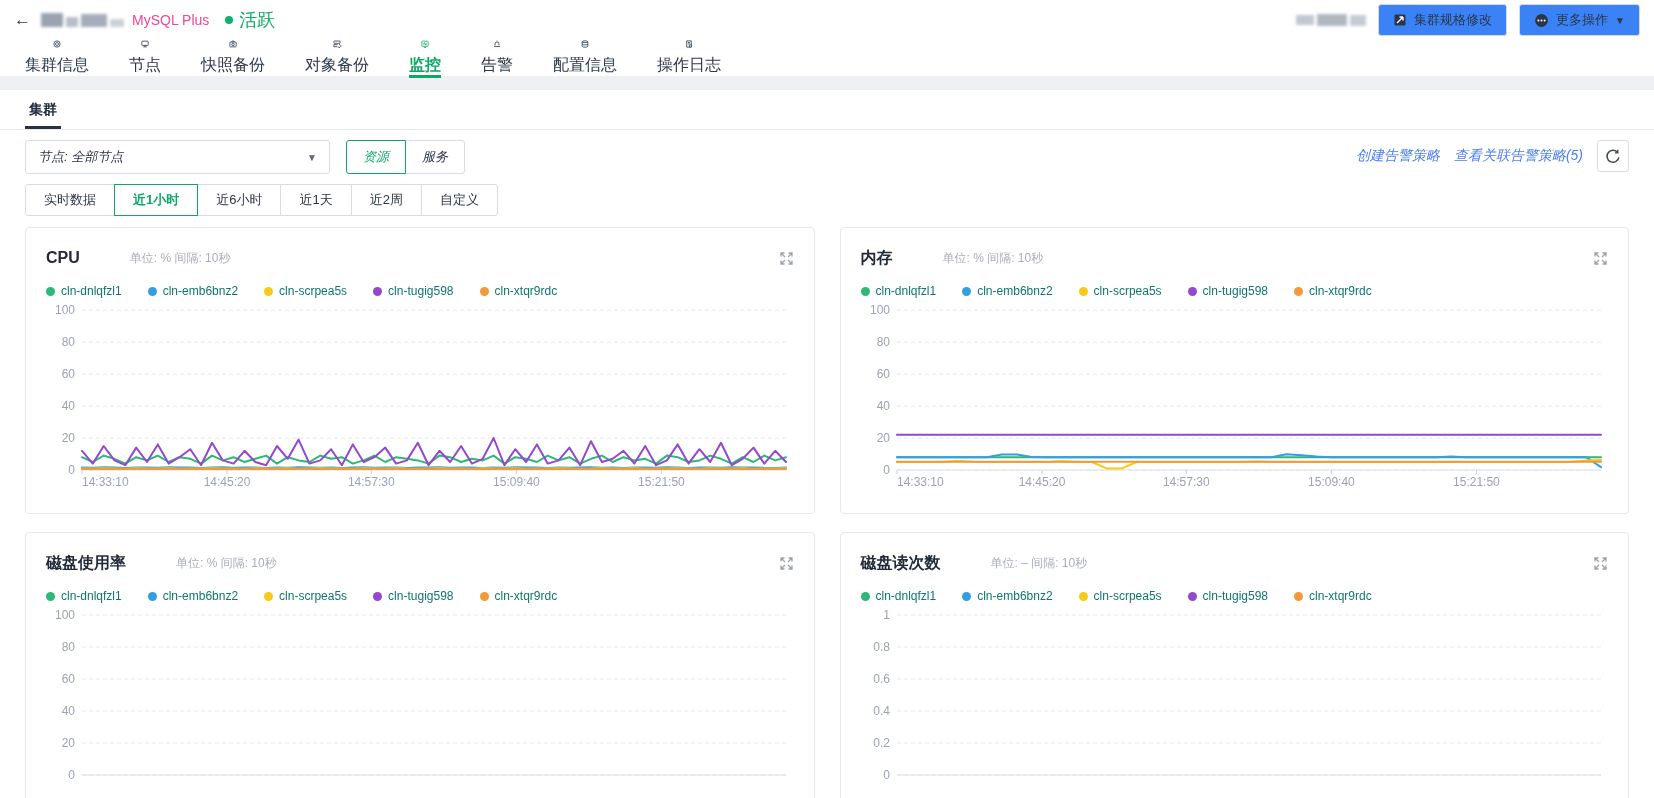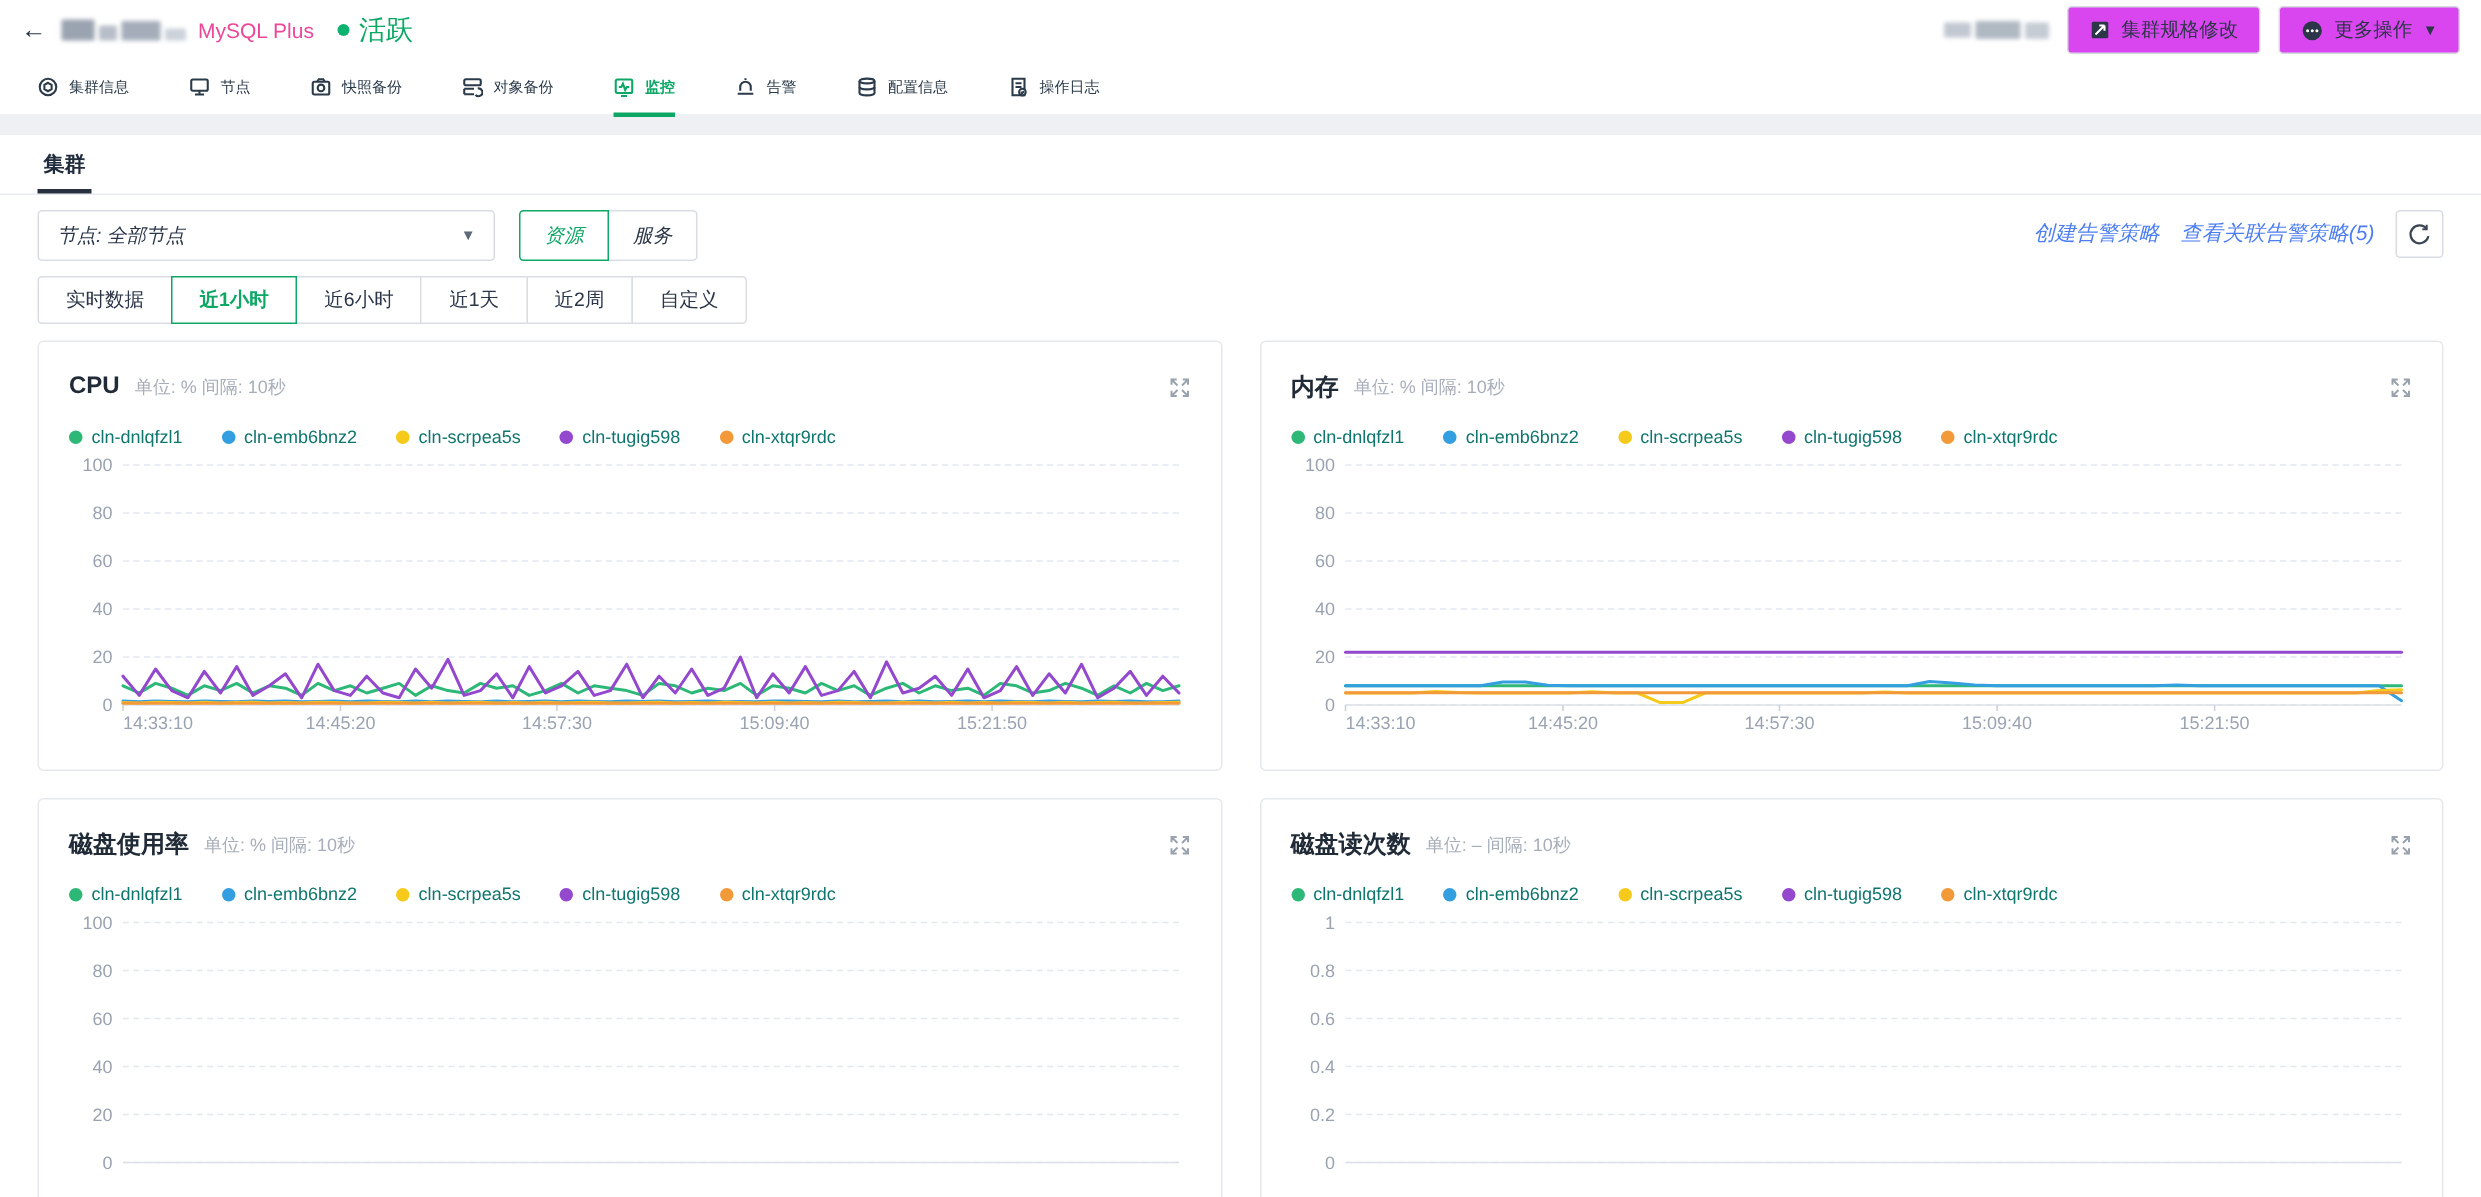"集群规格修改" .btn { background: #d946ef -> #3b82f6 }
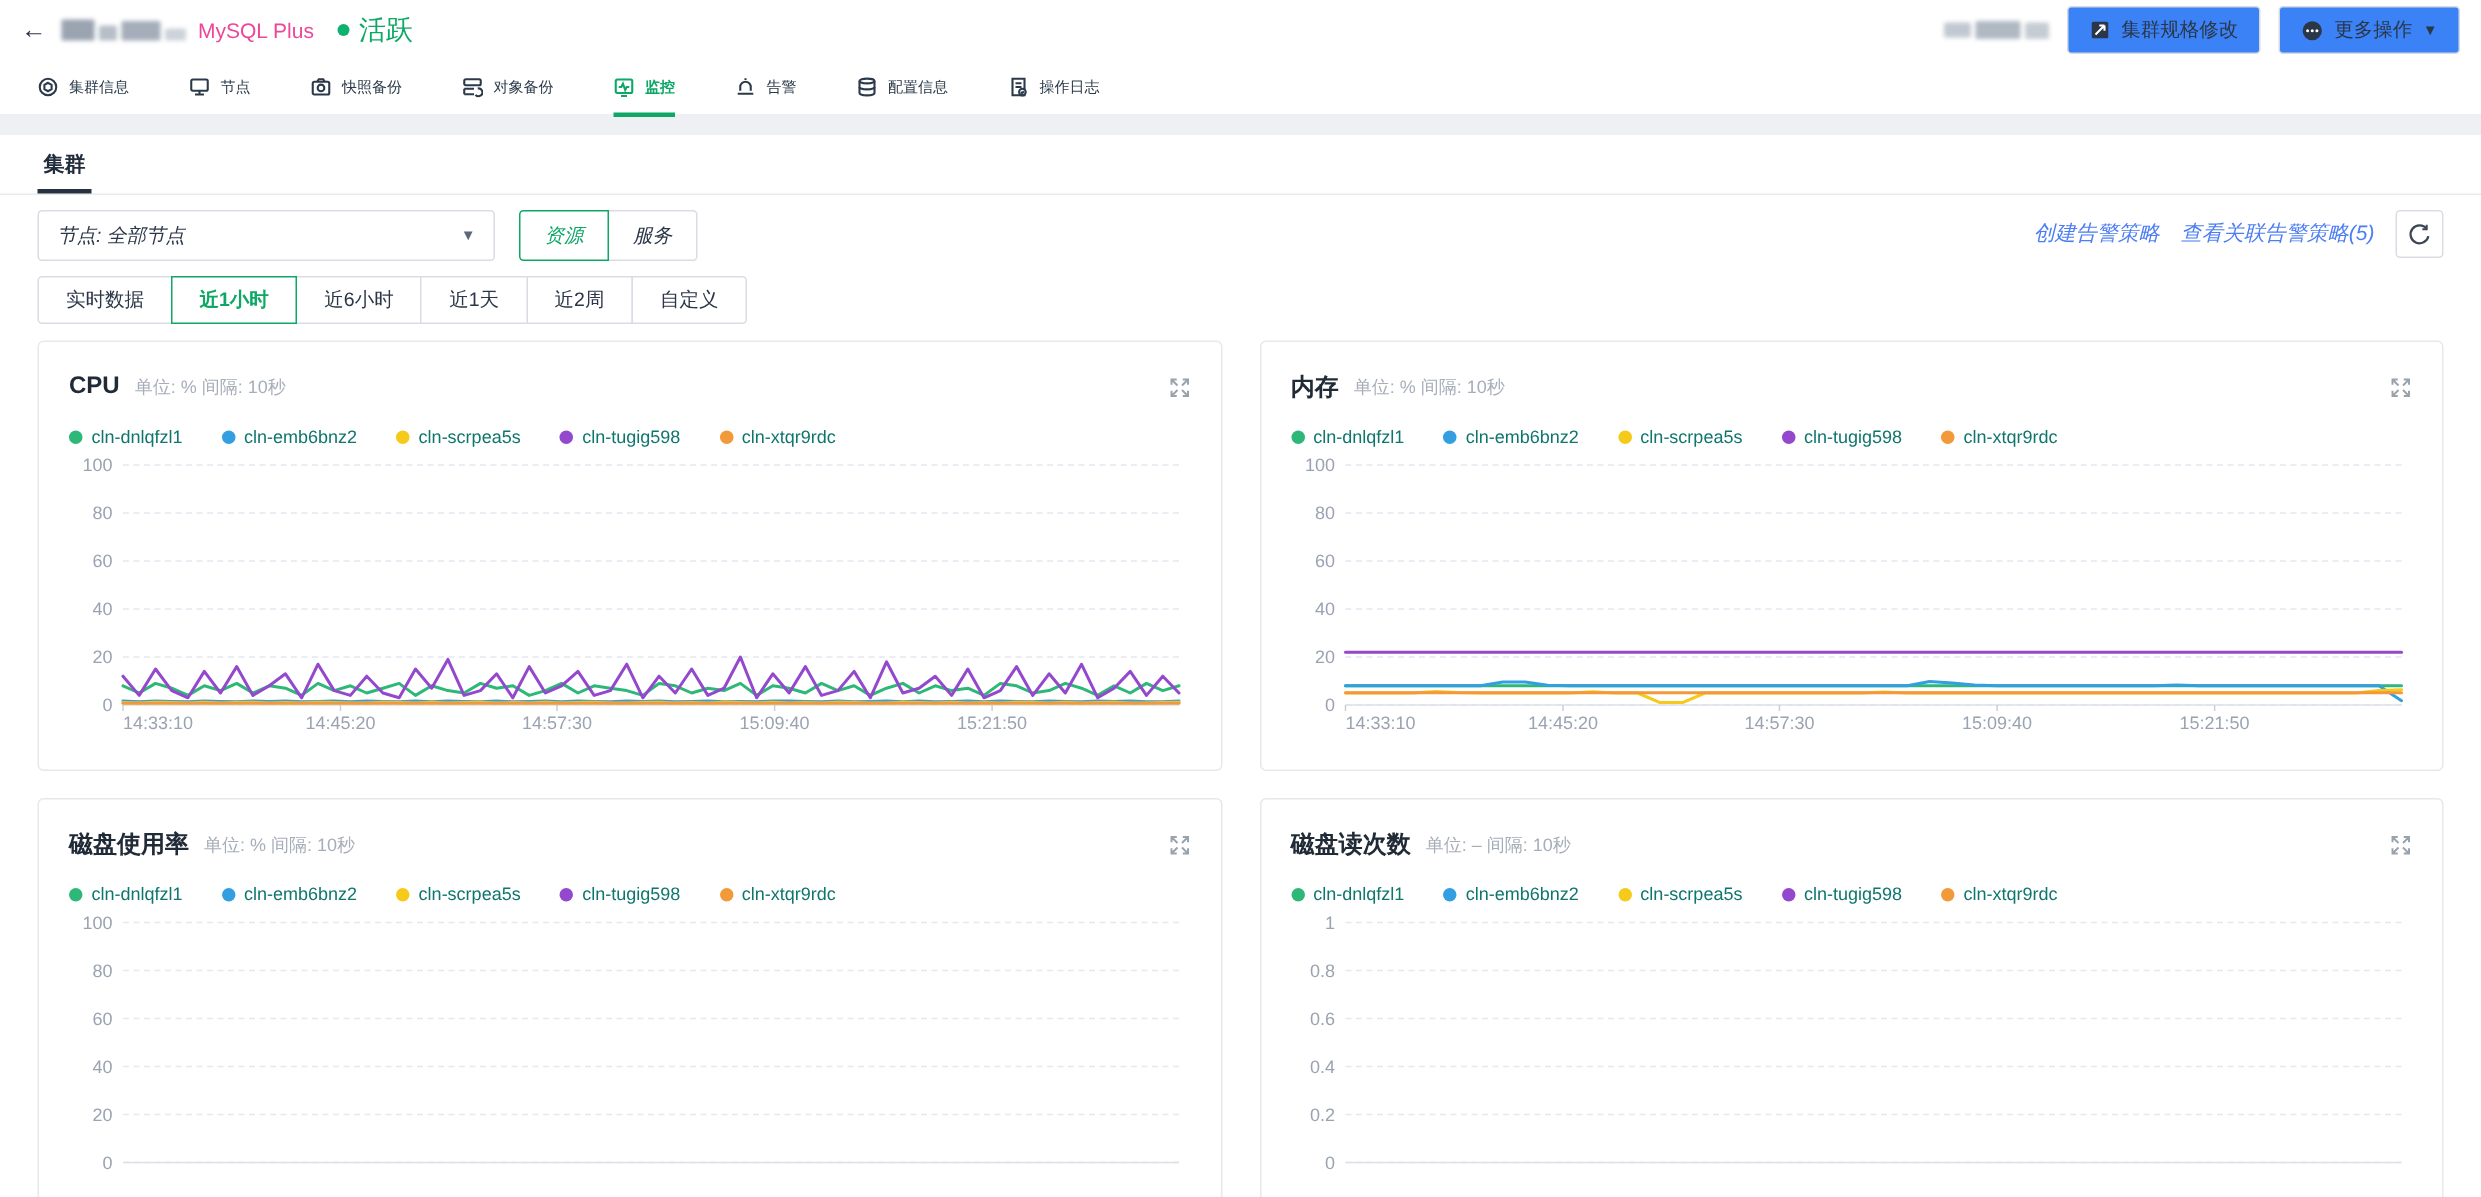"集群信息" .tab { flex-direction: none -> column; font-size: 10px -> 16px }
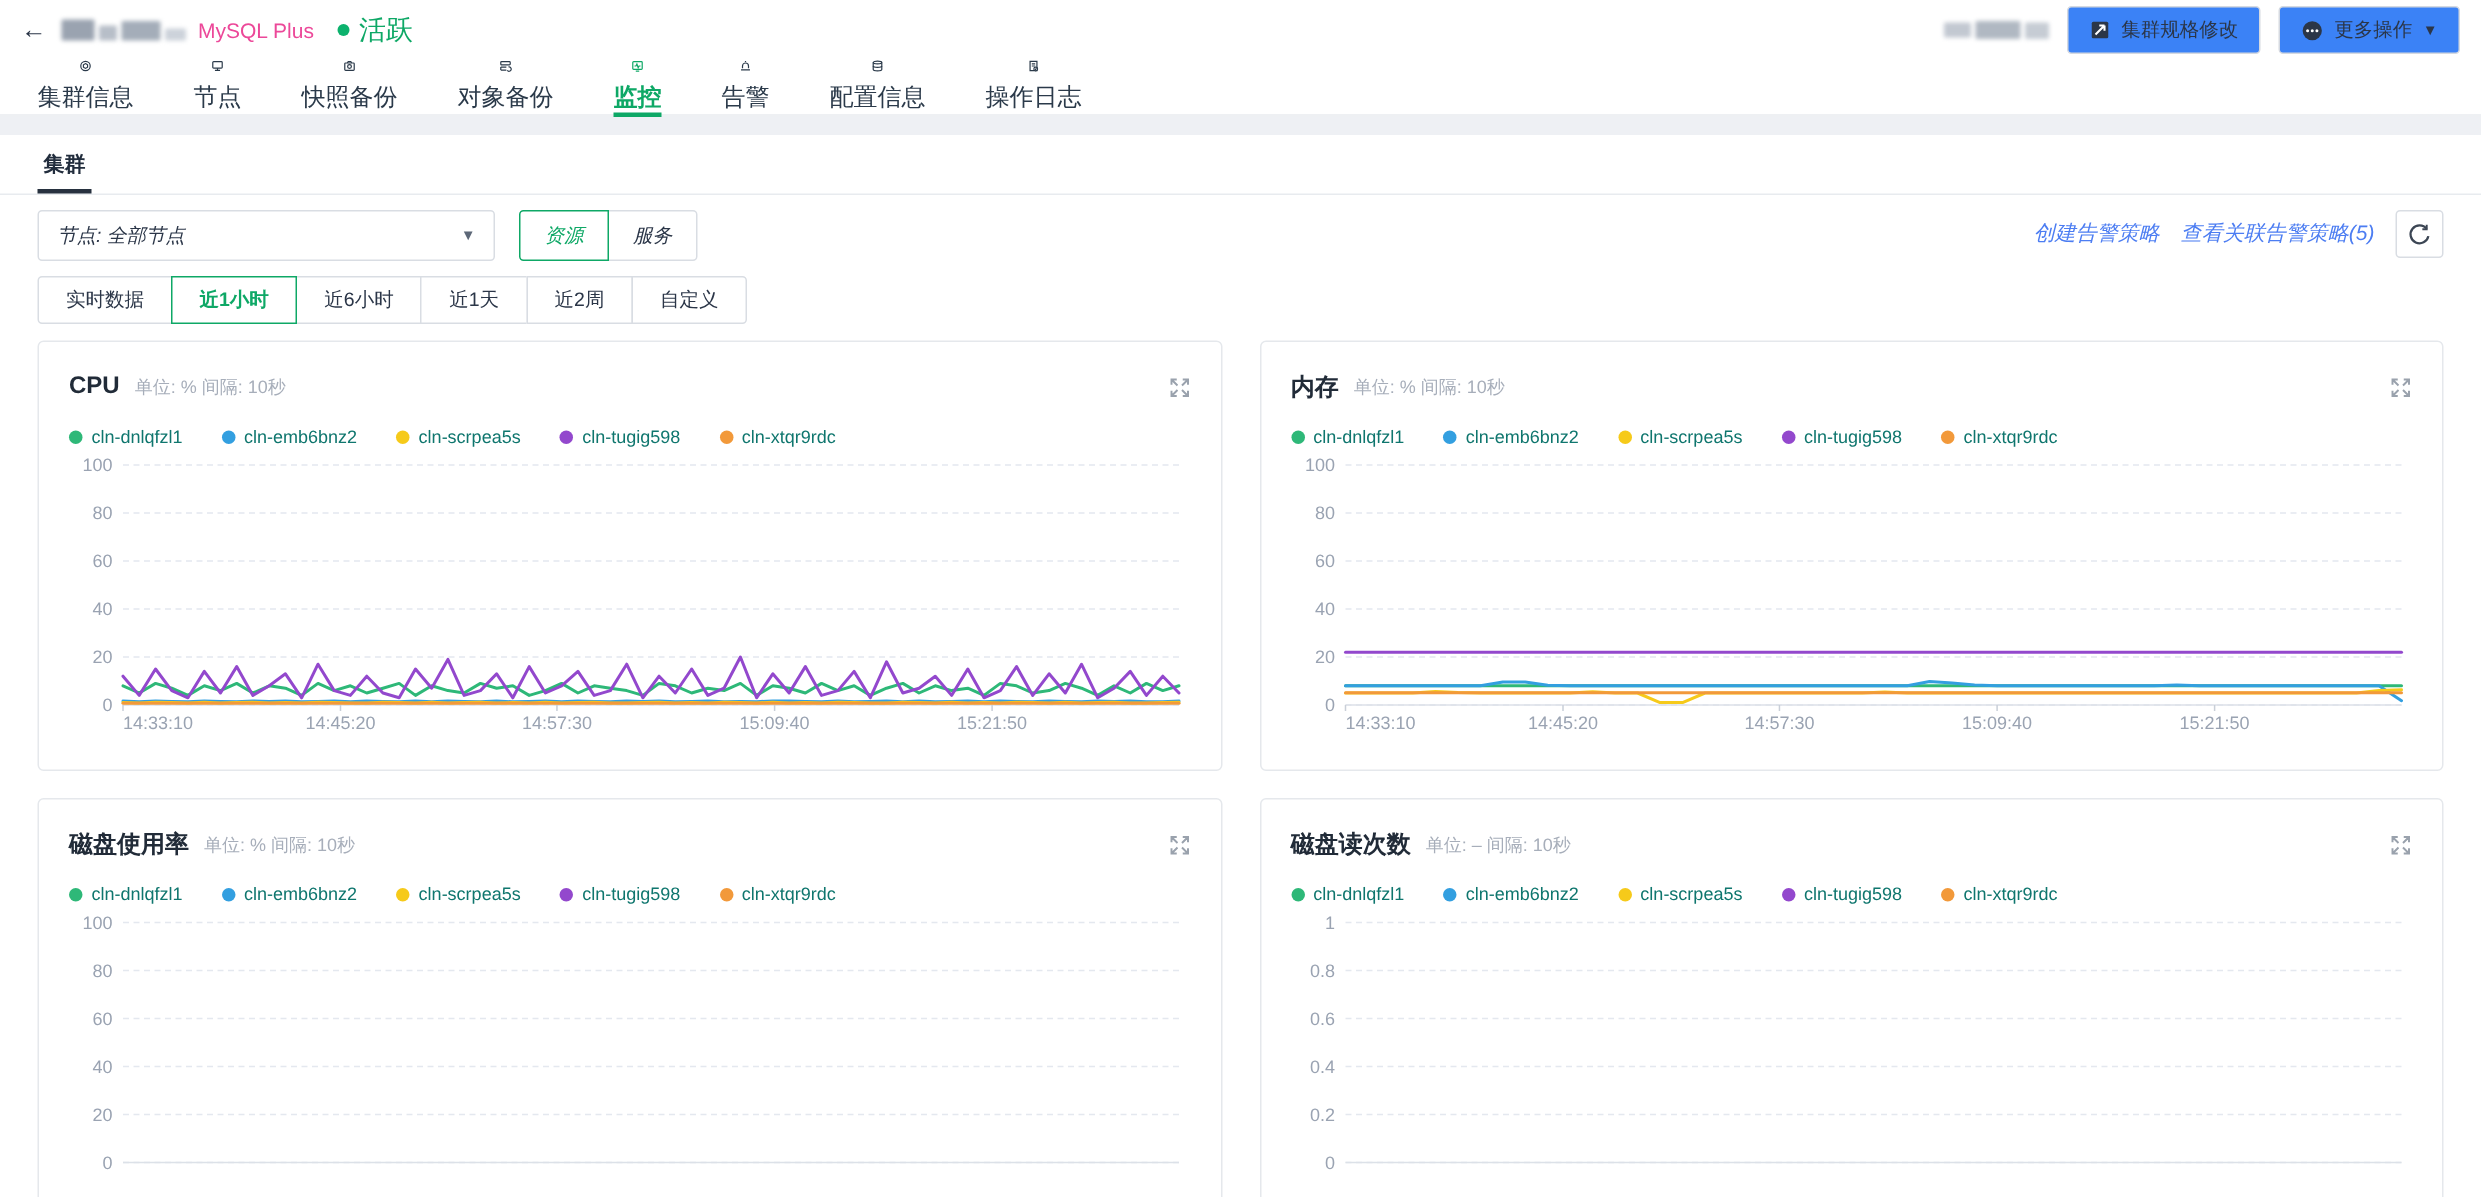"CPU" .card-head { gap: none -> 40px }
